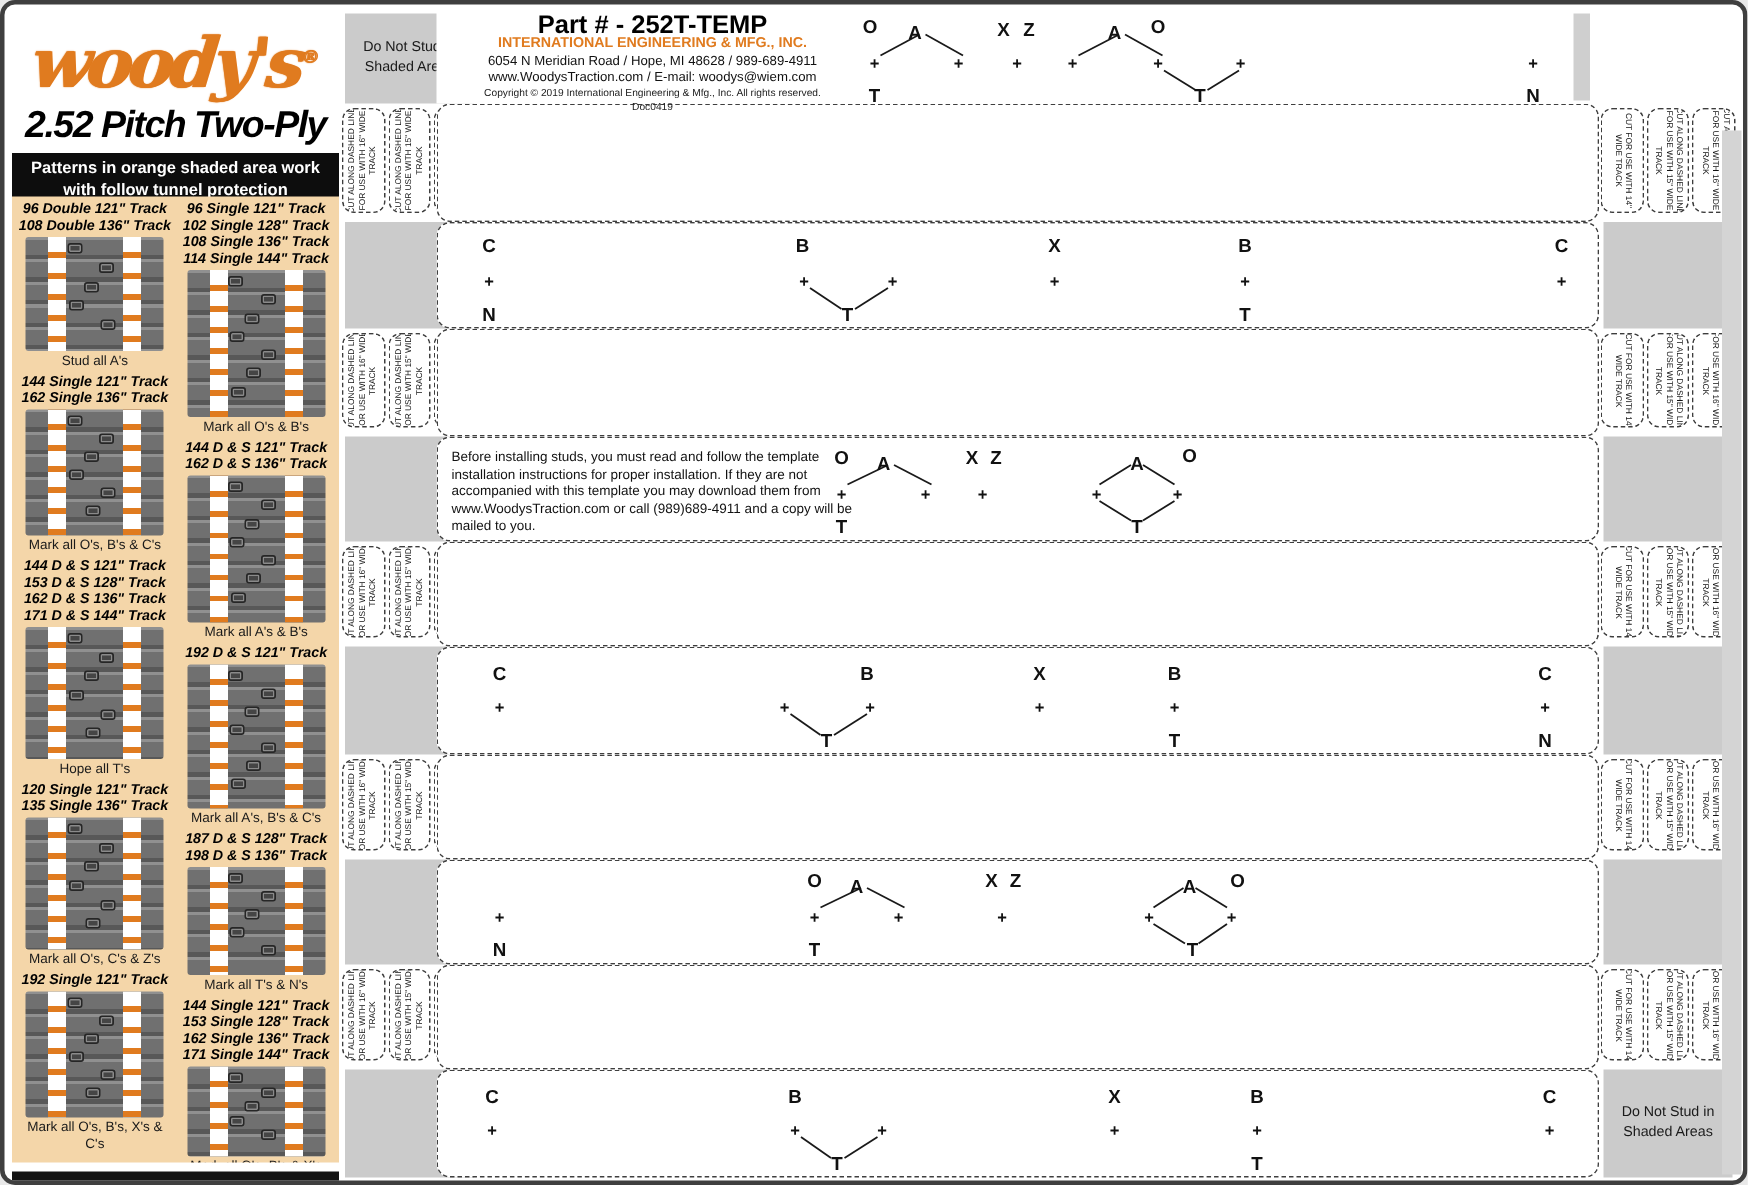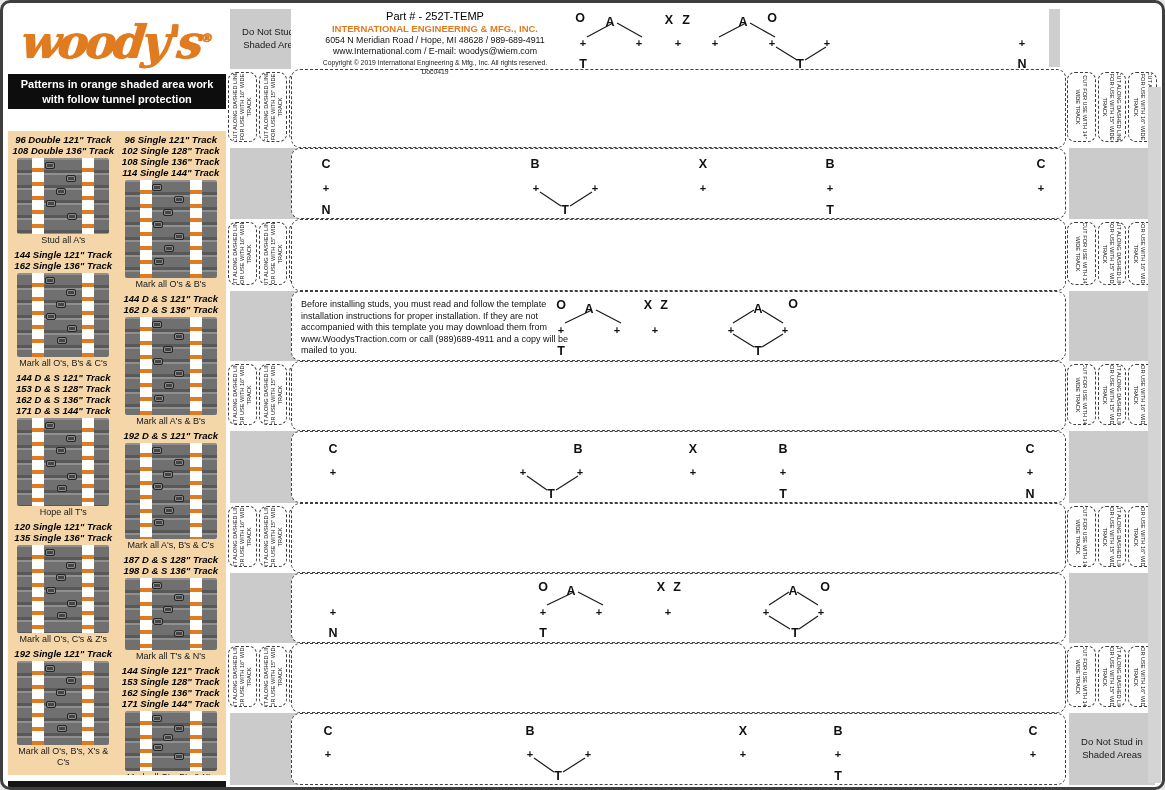"Part # - 252T-TEMP" .part-number { font-size: 11px -> 17px; font-weight: normal -> bold }
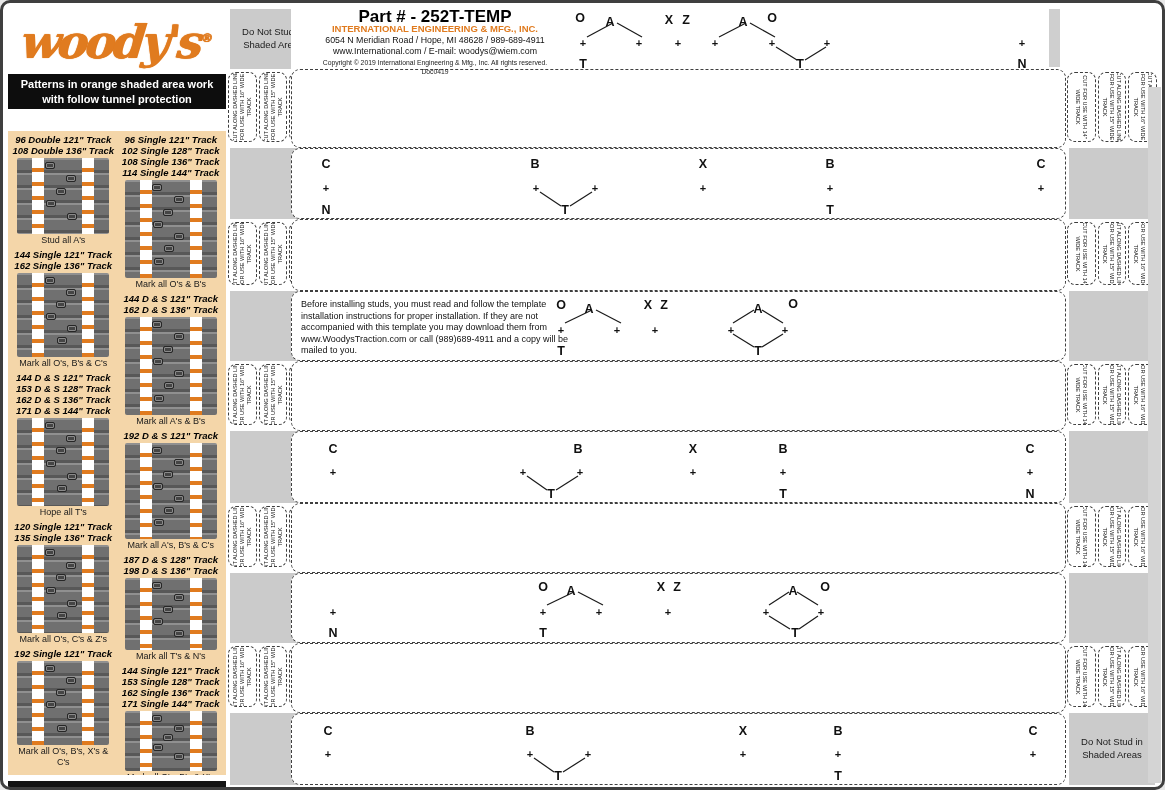"www.International.com / E-mail:" div.company-line { text: www.International.com -> www.WoodysTraction.com }
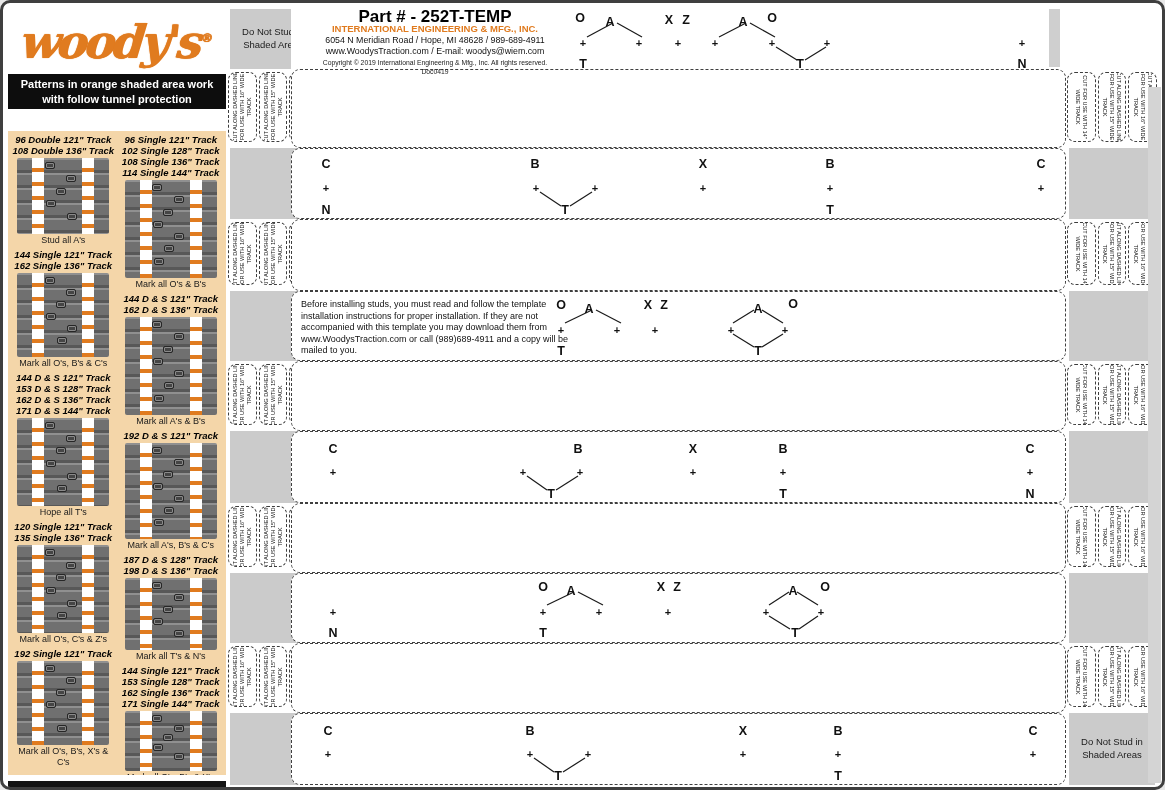"2.52 Pitch Two-Ply" div.pitch-title { html: none -> <div>2.52 Pitch Two-Ply</div> }
